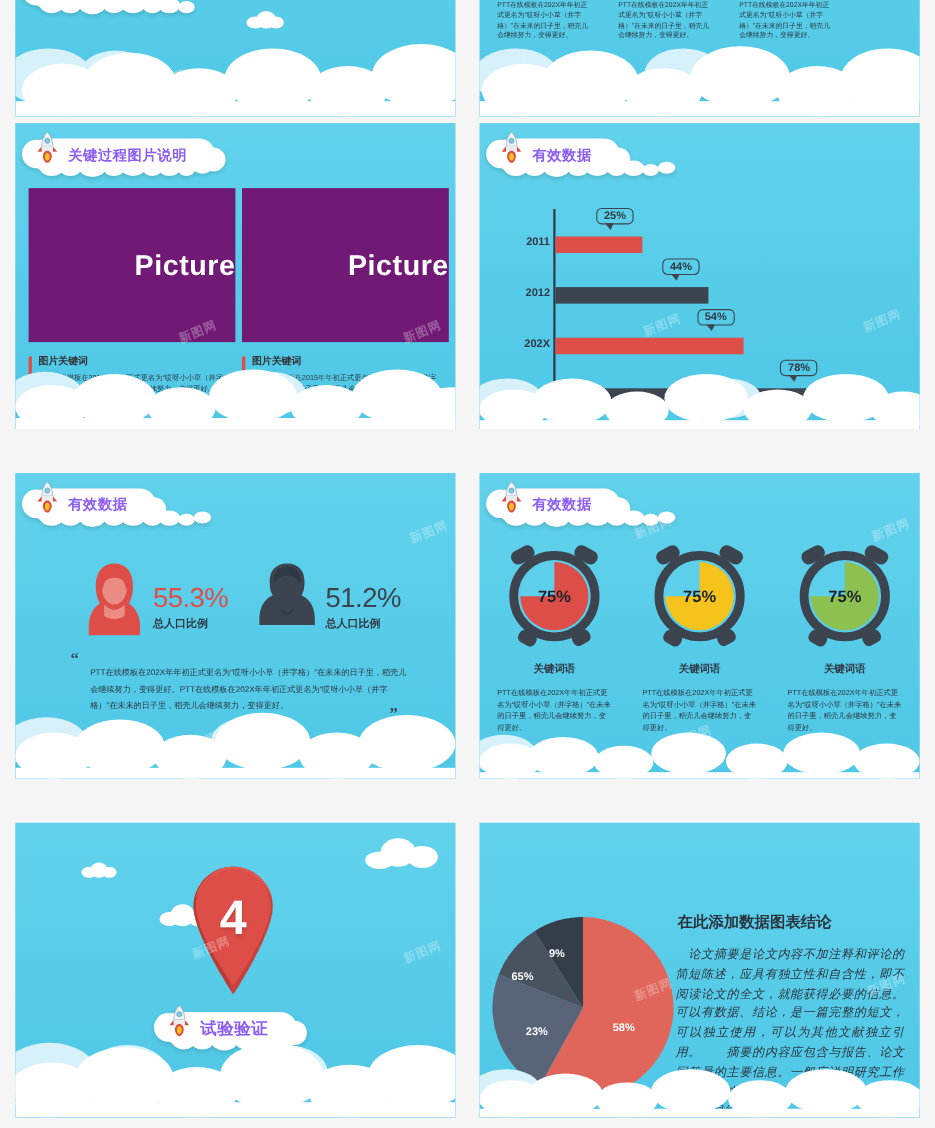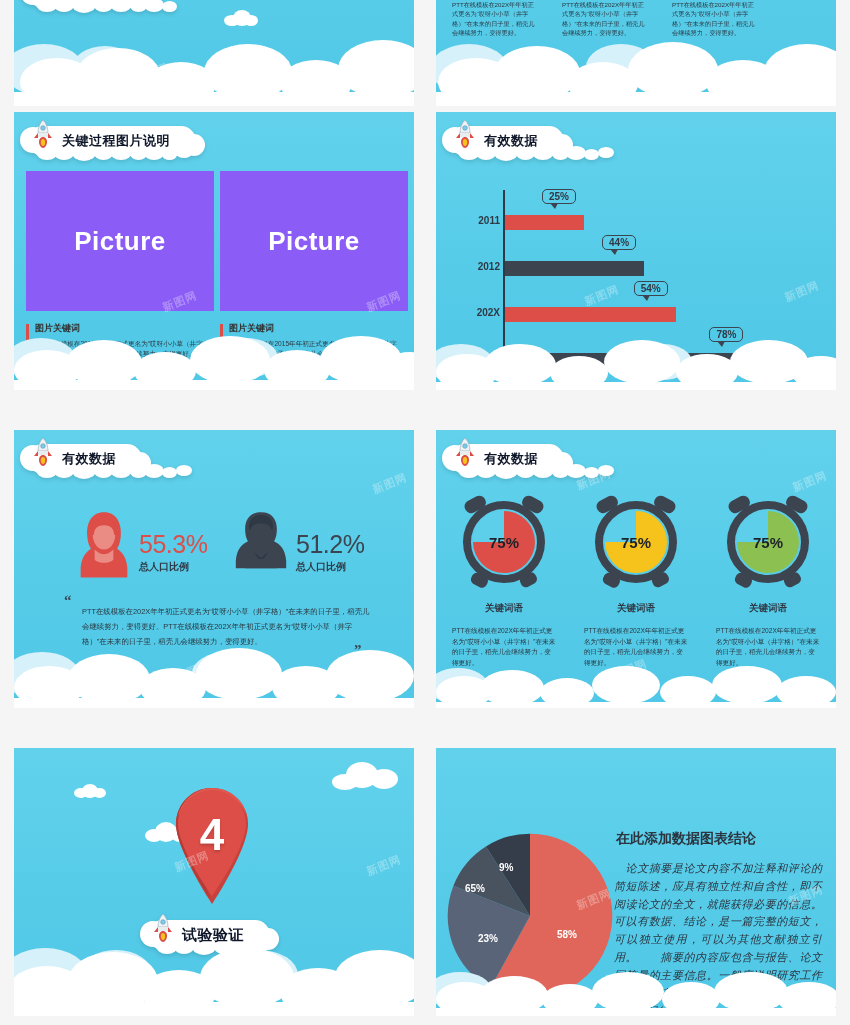"关键过程图片说明" .tc-title { color: #0f172a -> #8b5cf6 }
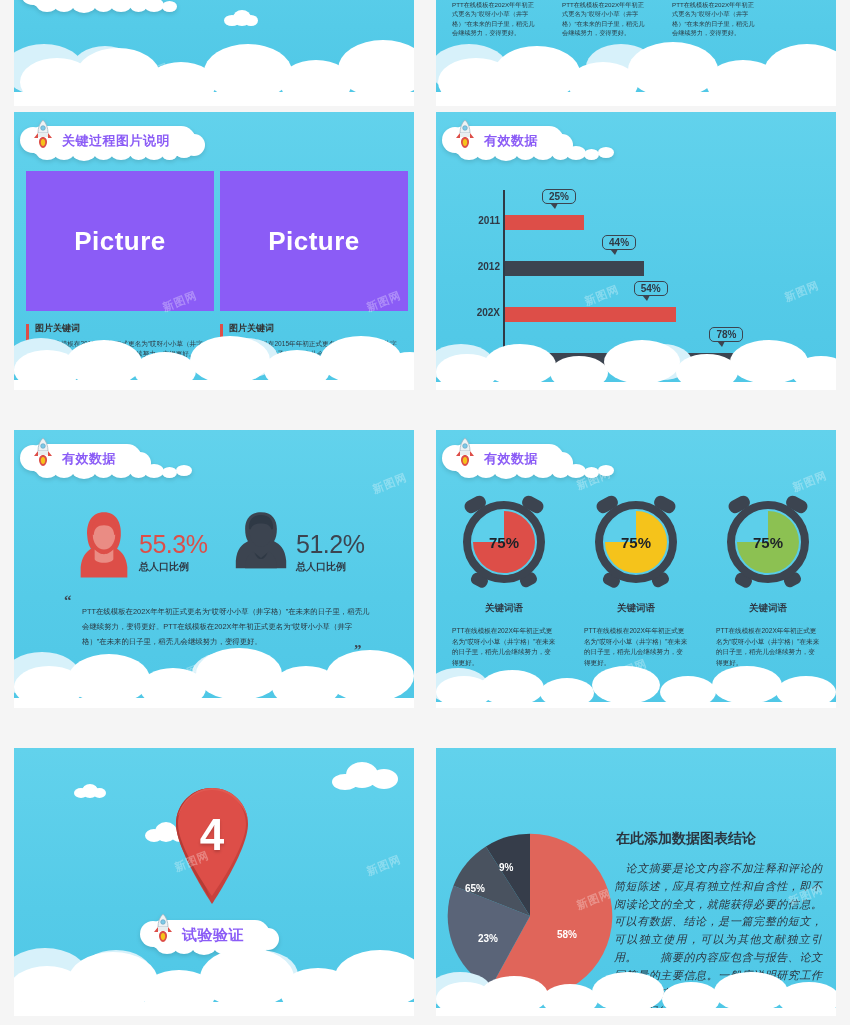"Picture" .picbox { background: #8b5cf6 -> #701a75; justify-content: center -> flex-end }
